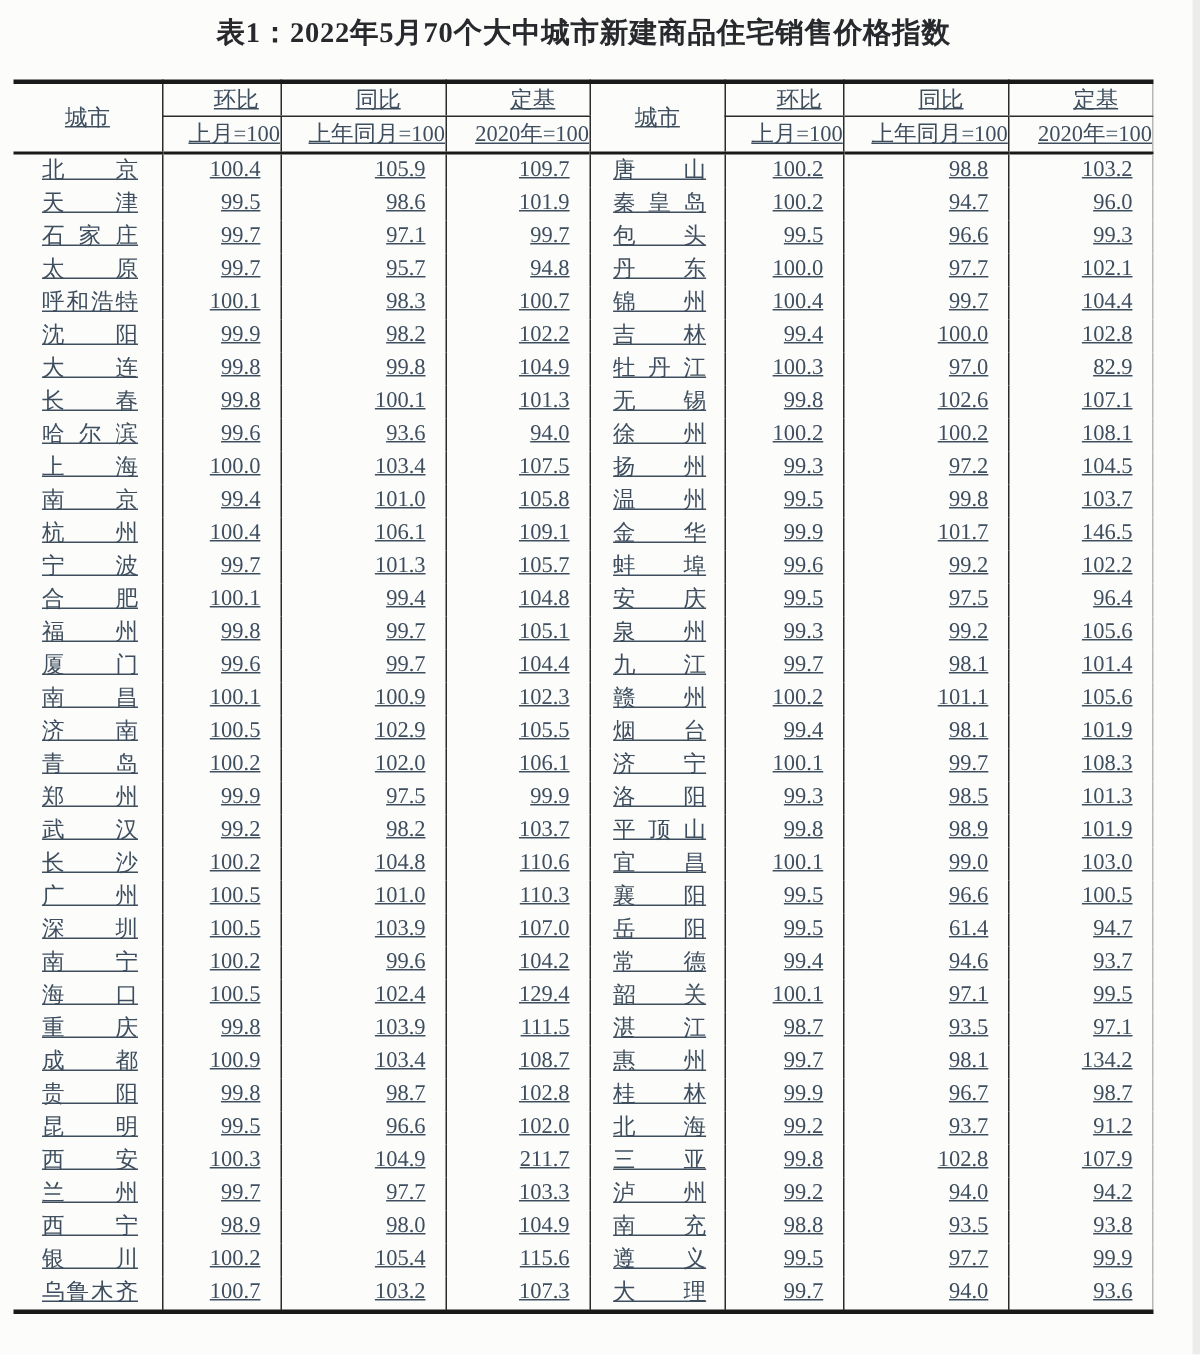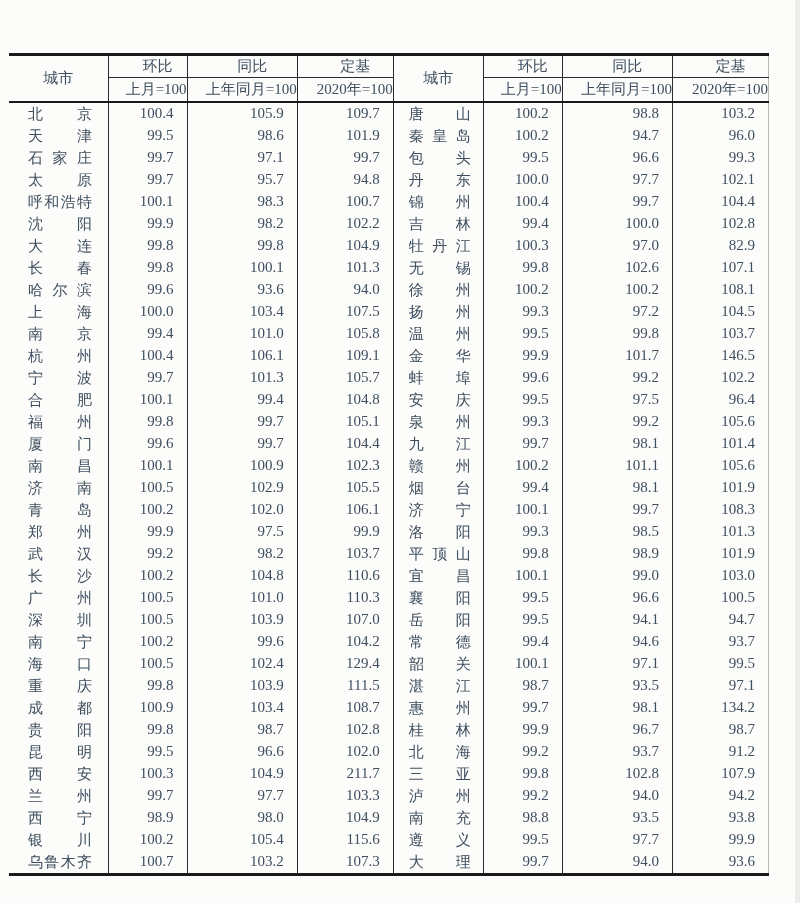"表1：2022年5月70个大中城市新建商品住宅销售价格指数" div.title { html: none -> <div>表1：2022年5月70个大中城市新建商品住宅销售价格指数</div> }
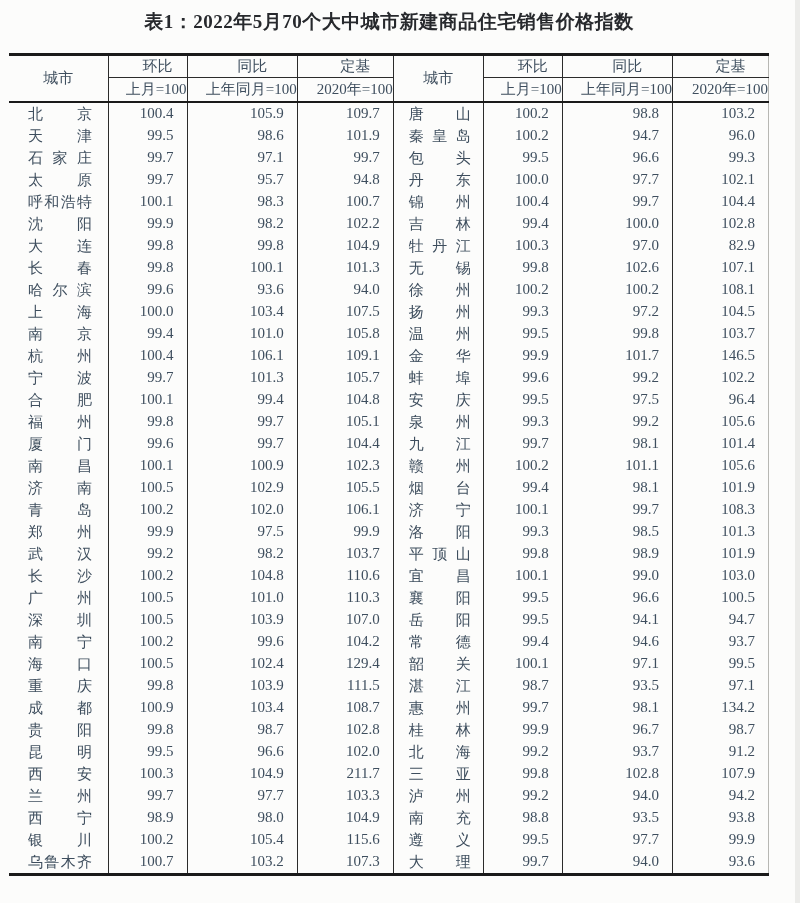"城市" table.idx { text-decoration: none -> underline }
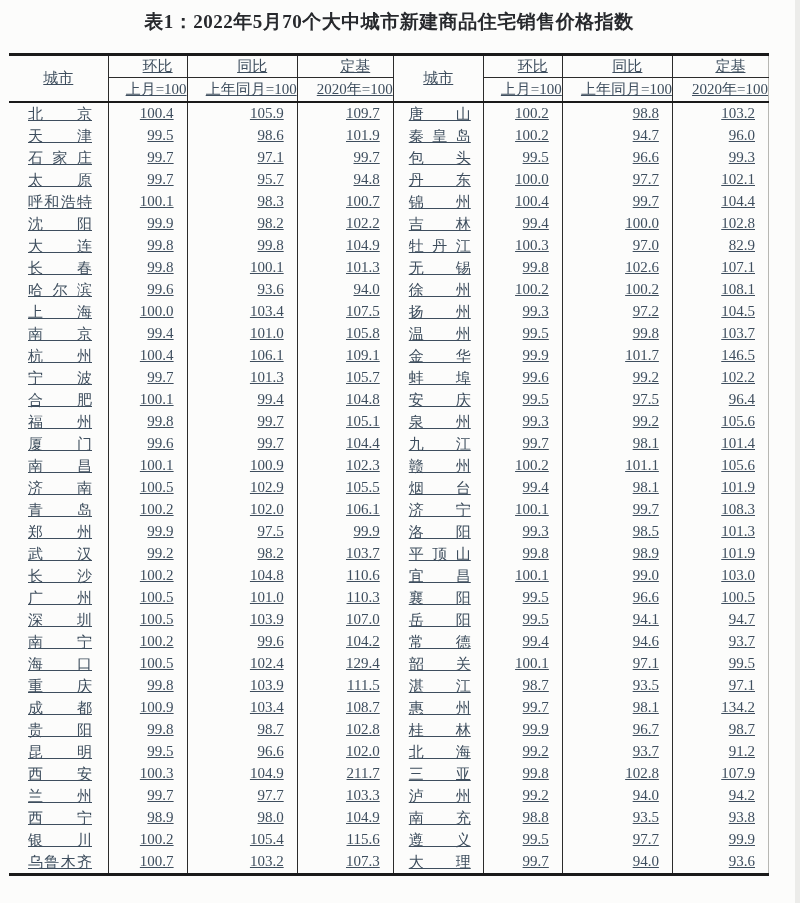"94.1" td.num { text: 94.1 -> 61.4 }
